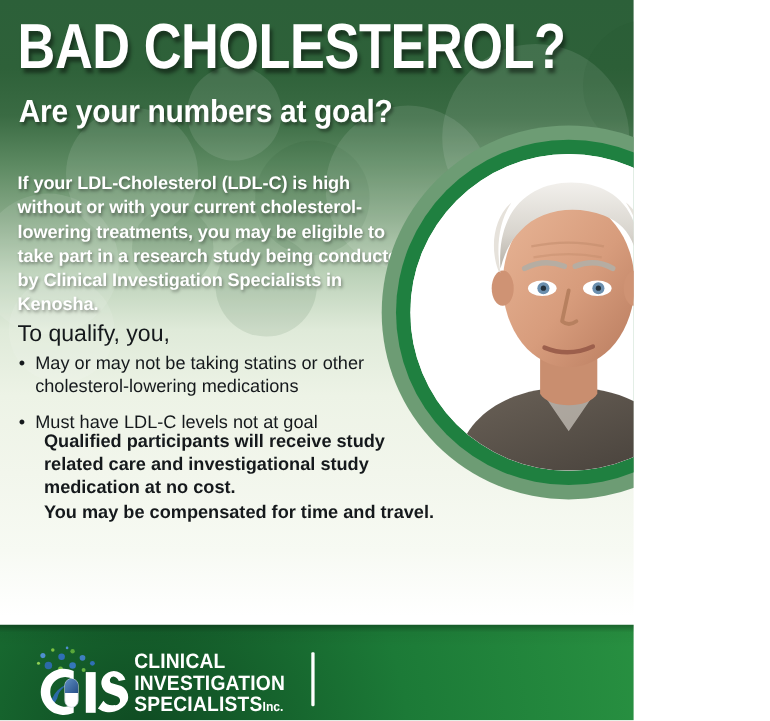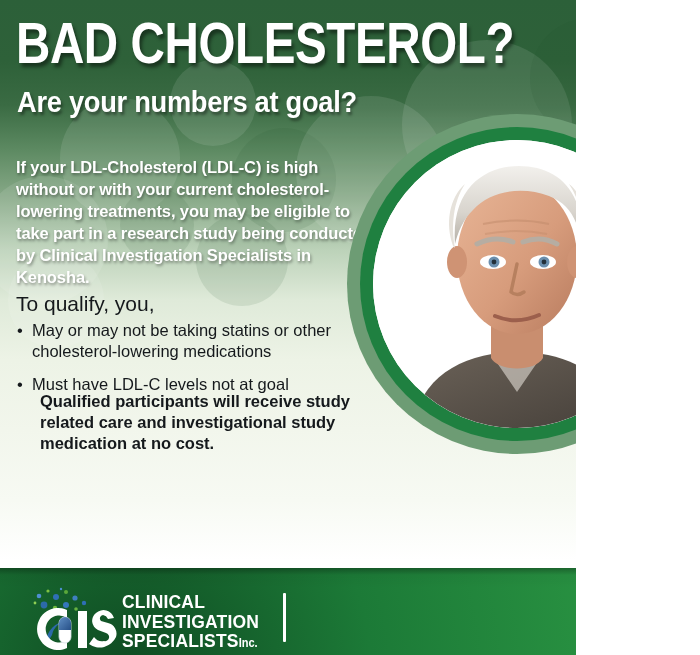"You may be compensated for" div.statement { html: none -> <div>You may be compensated for time and travel.</div> }
